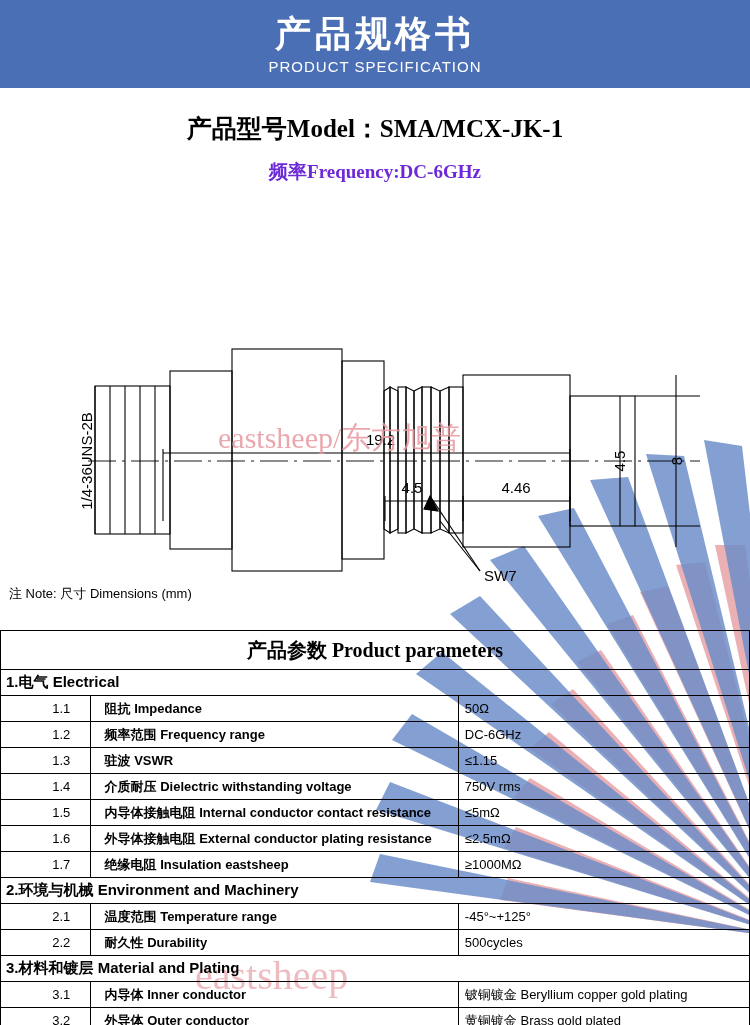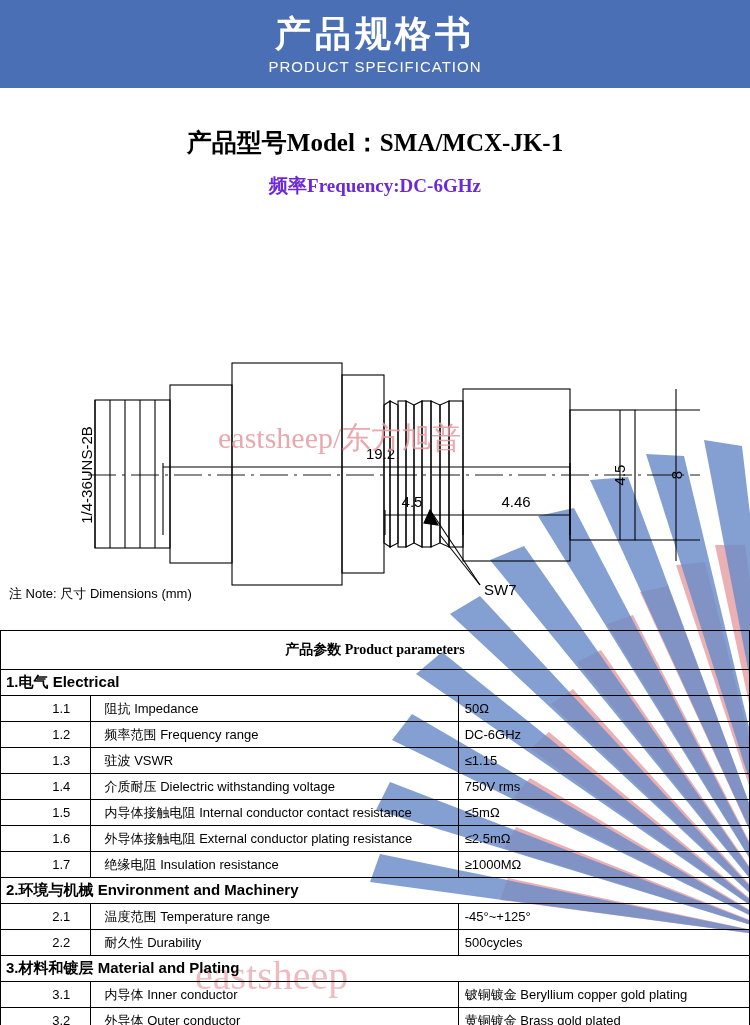"产品型号Model：SMA/MCX-JK-1" .model-block { padding-top: 38px -> 24px }
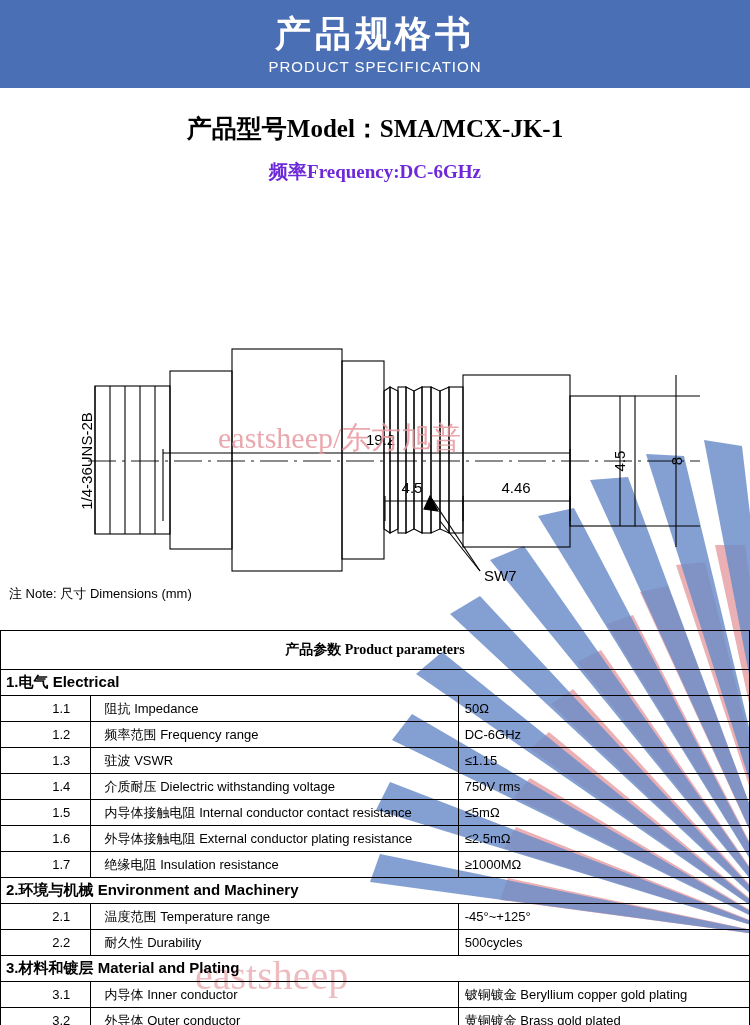"产品参数 Product parameters" .params .tbl-title { font-size: 14px -> 20px }
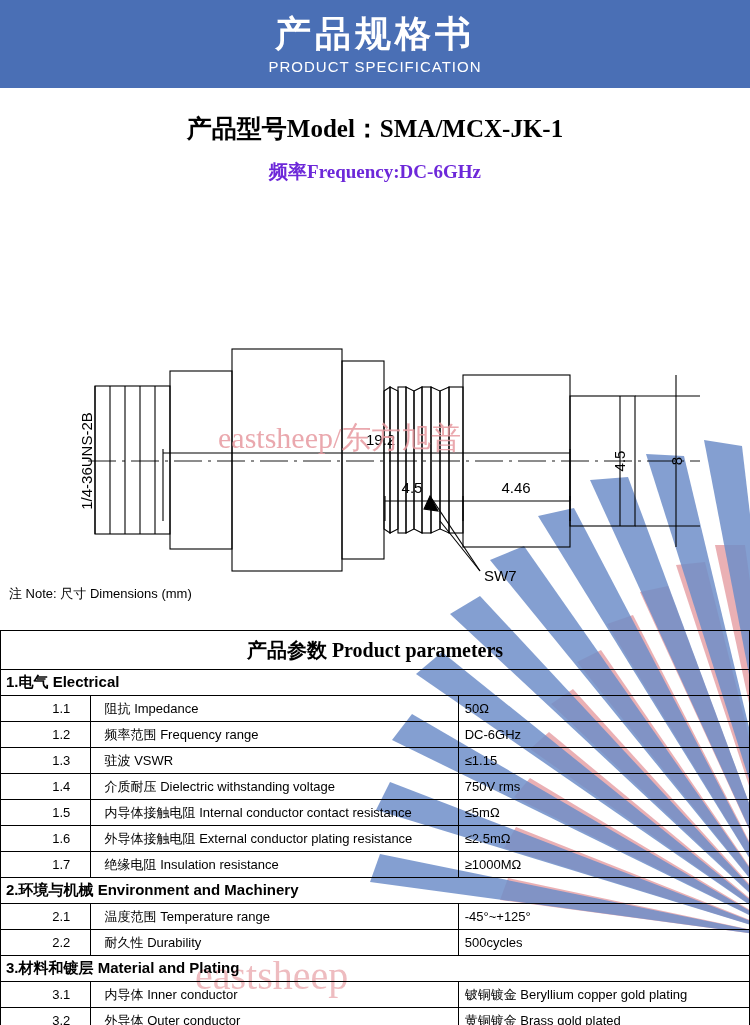"阻抗 Impedance" .params .name { font-weight: none -> bold }
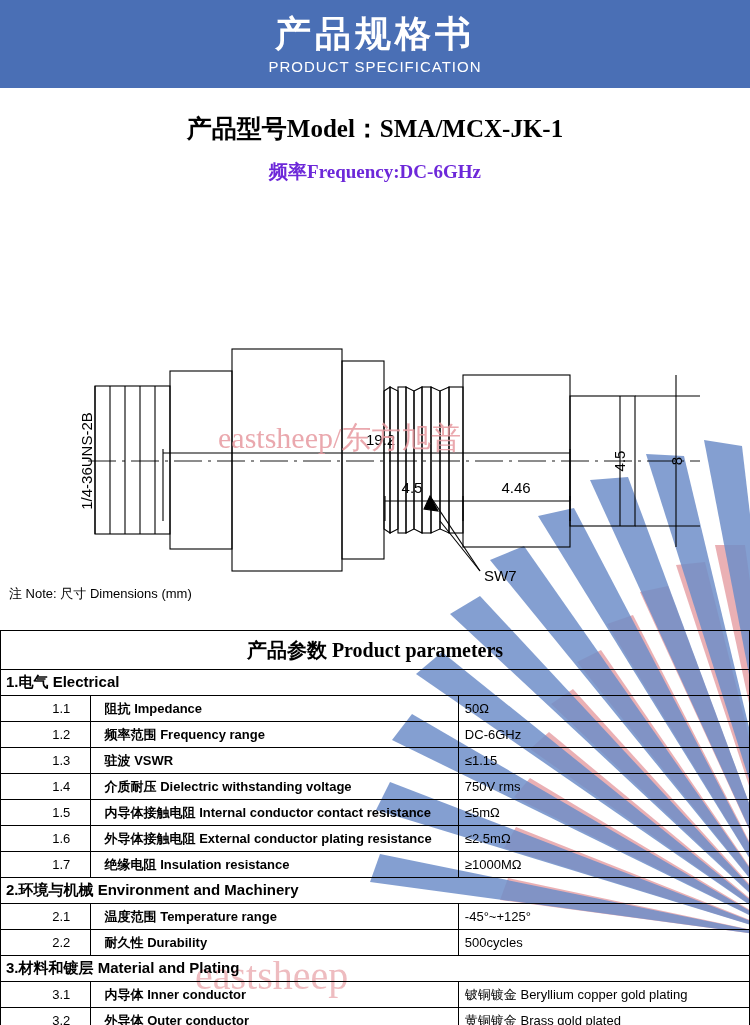"绝缘电阻 Insulation resistance" td.name { text: resistance -> eastsheep }
